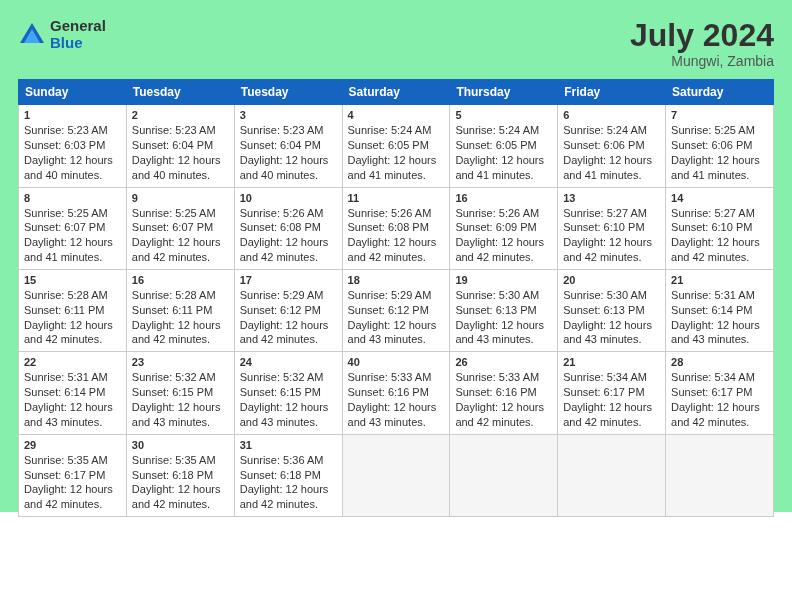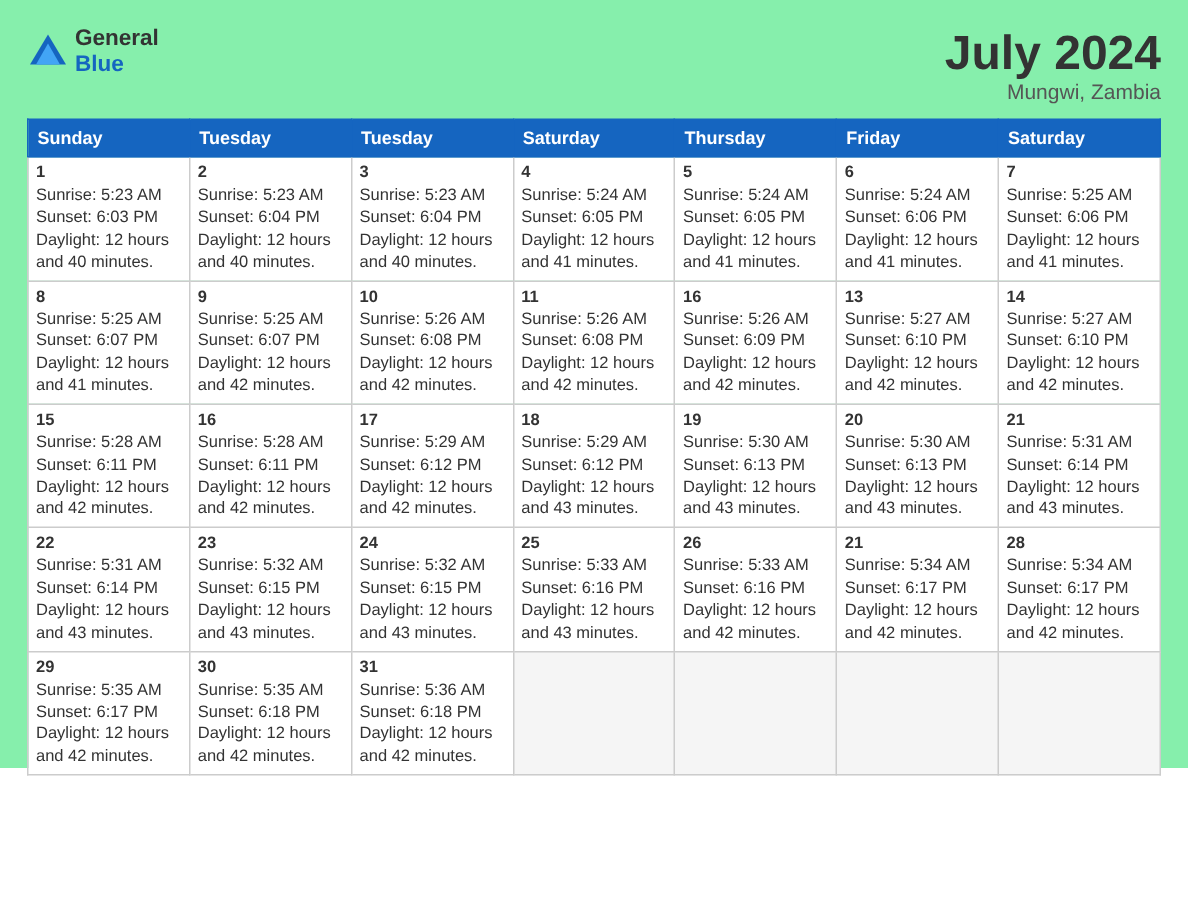"25" span.day-num { text: 25 -> 40 }
